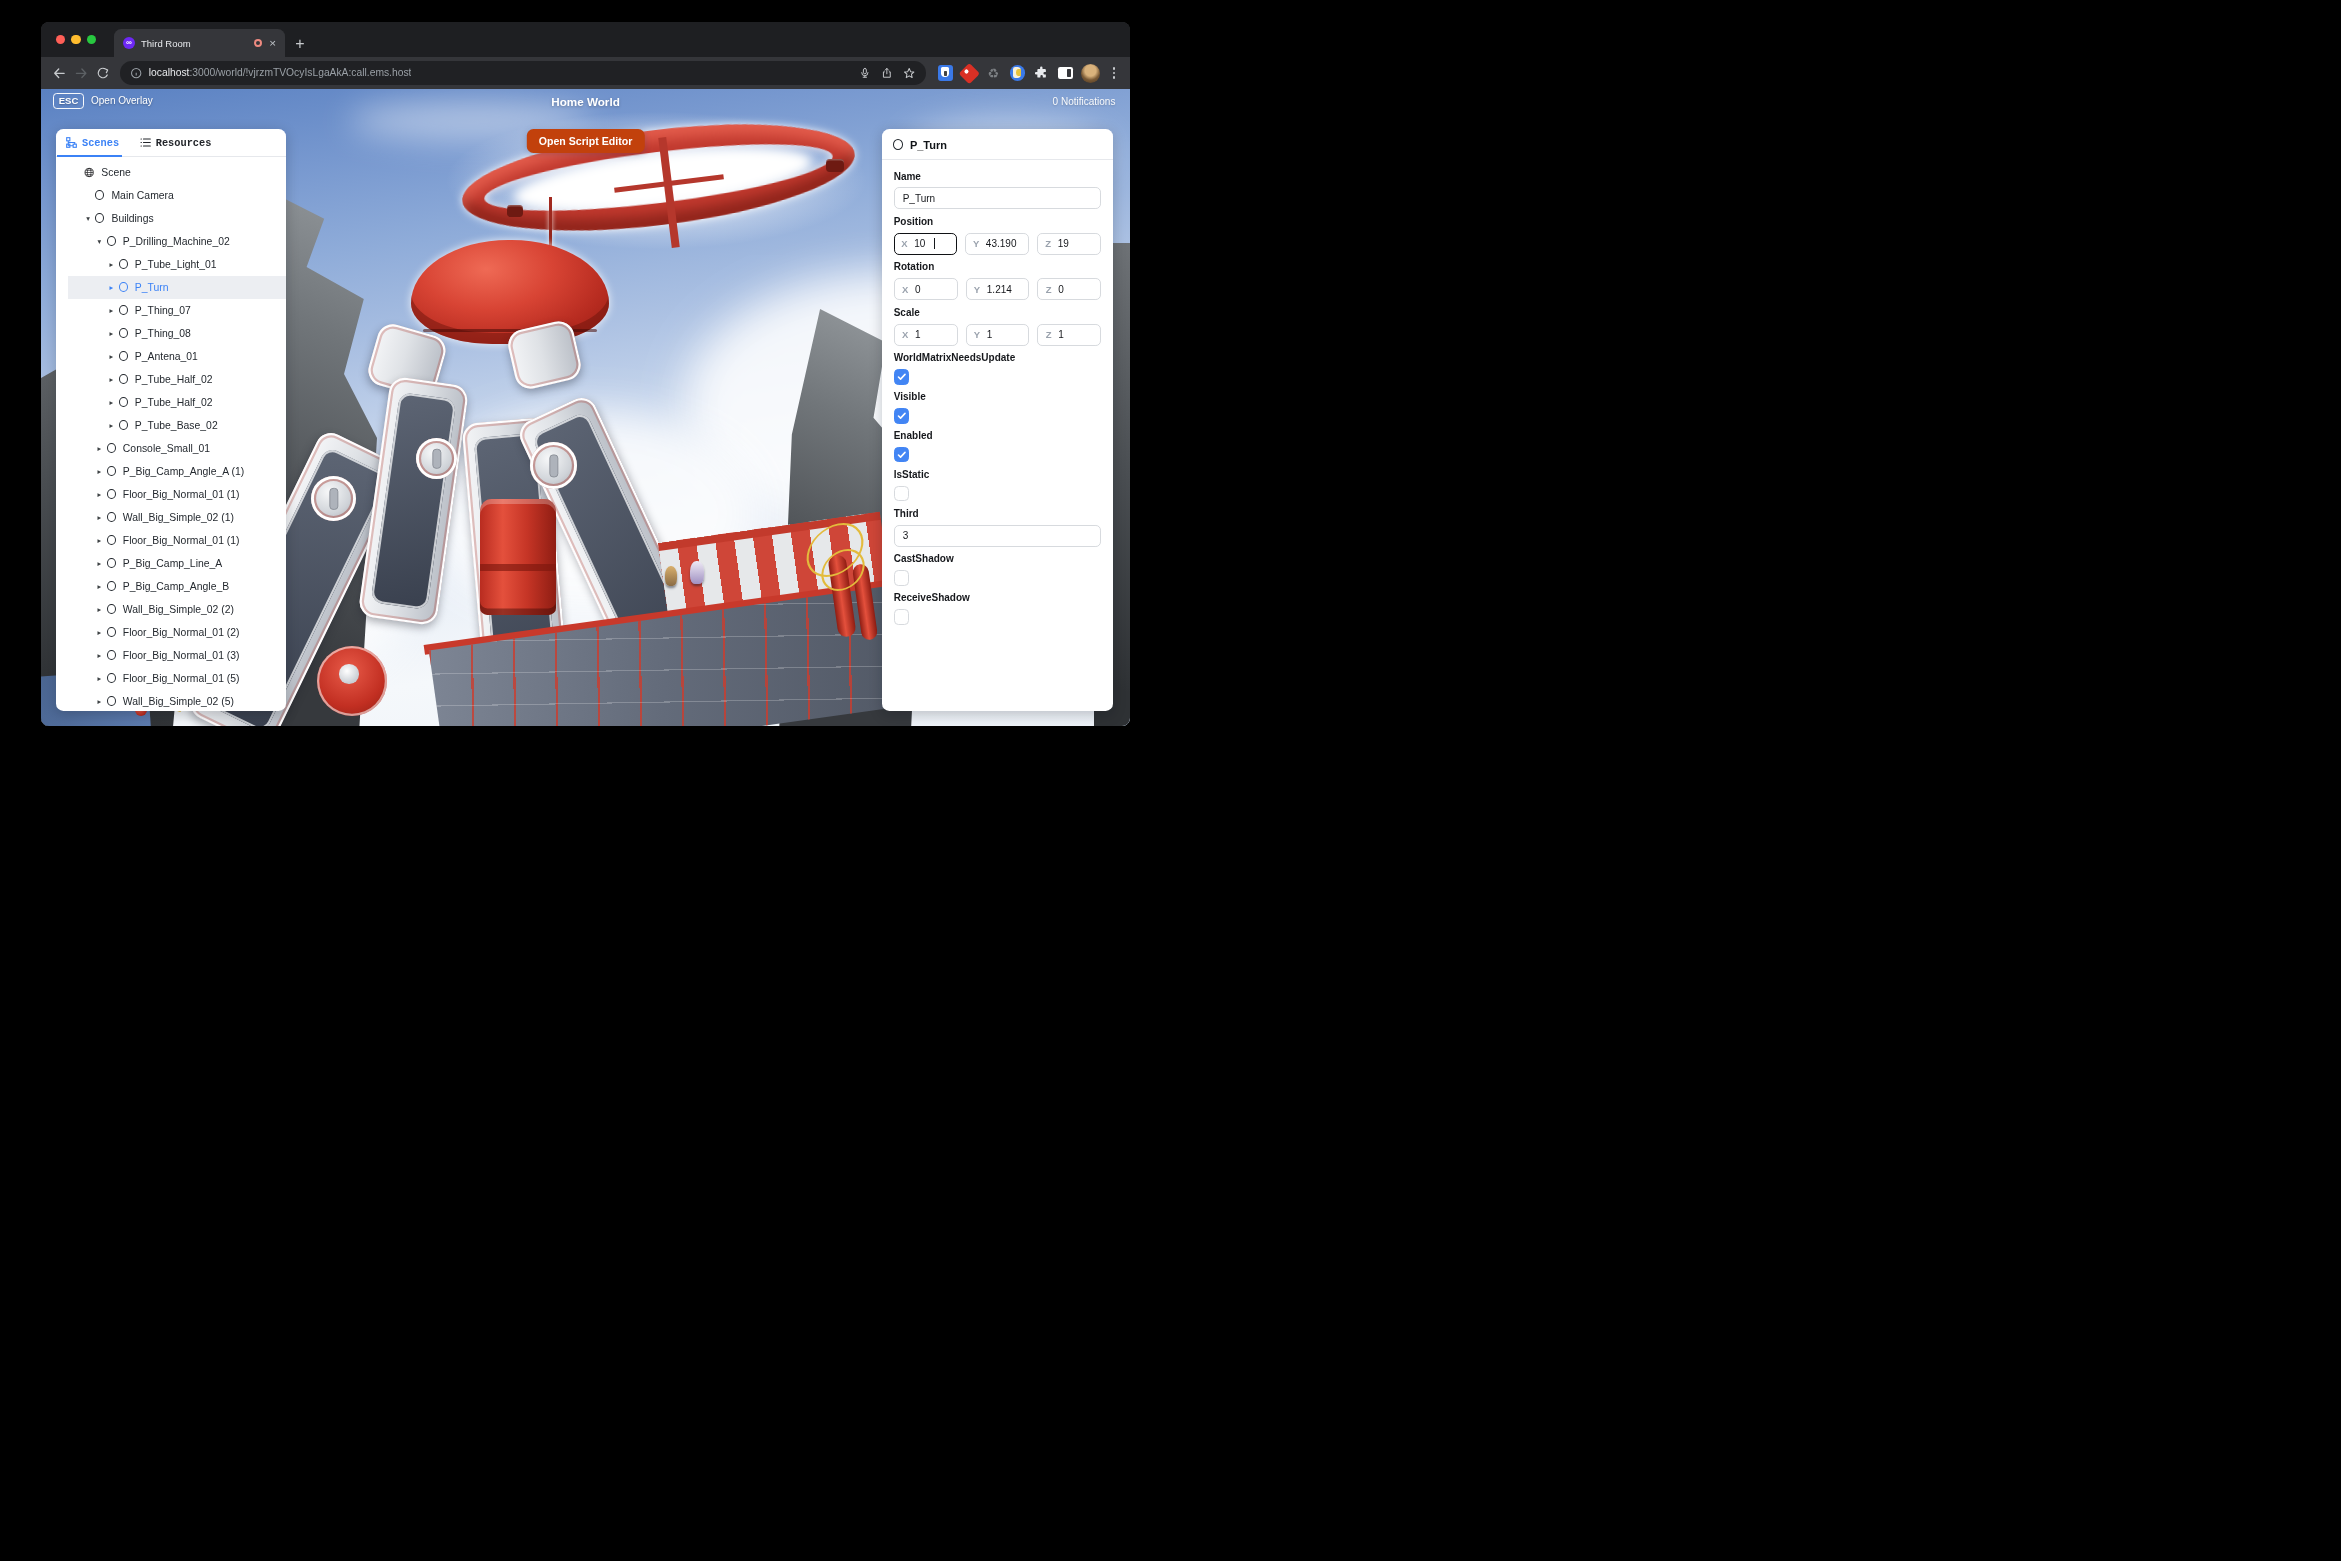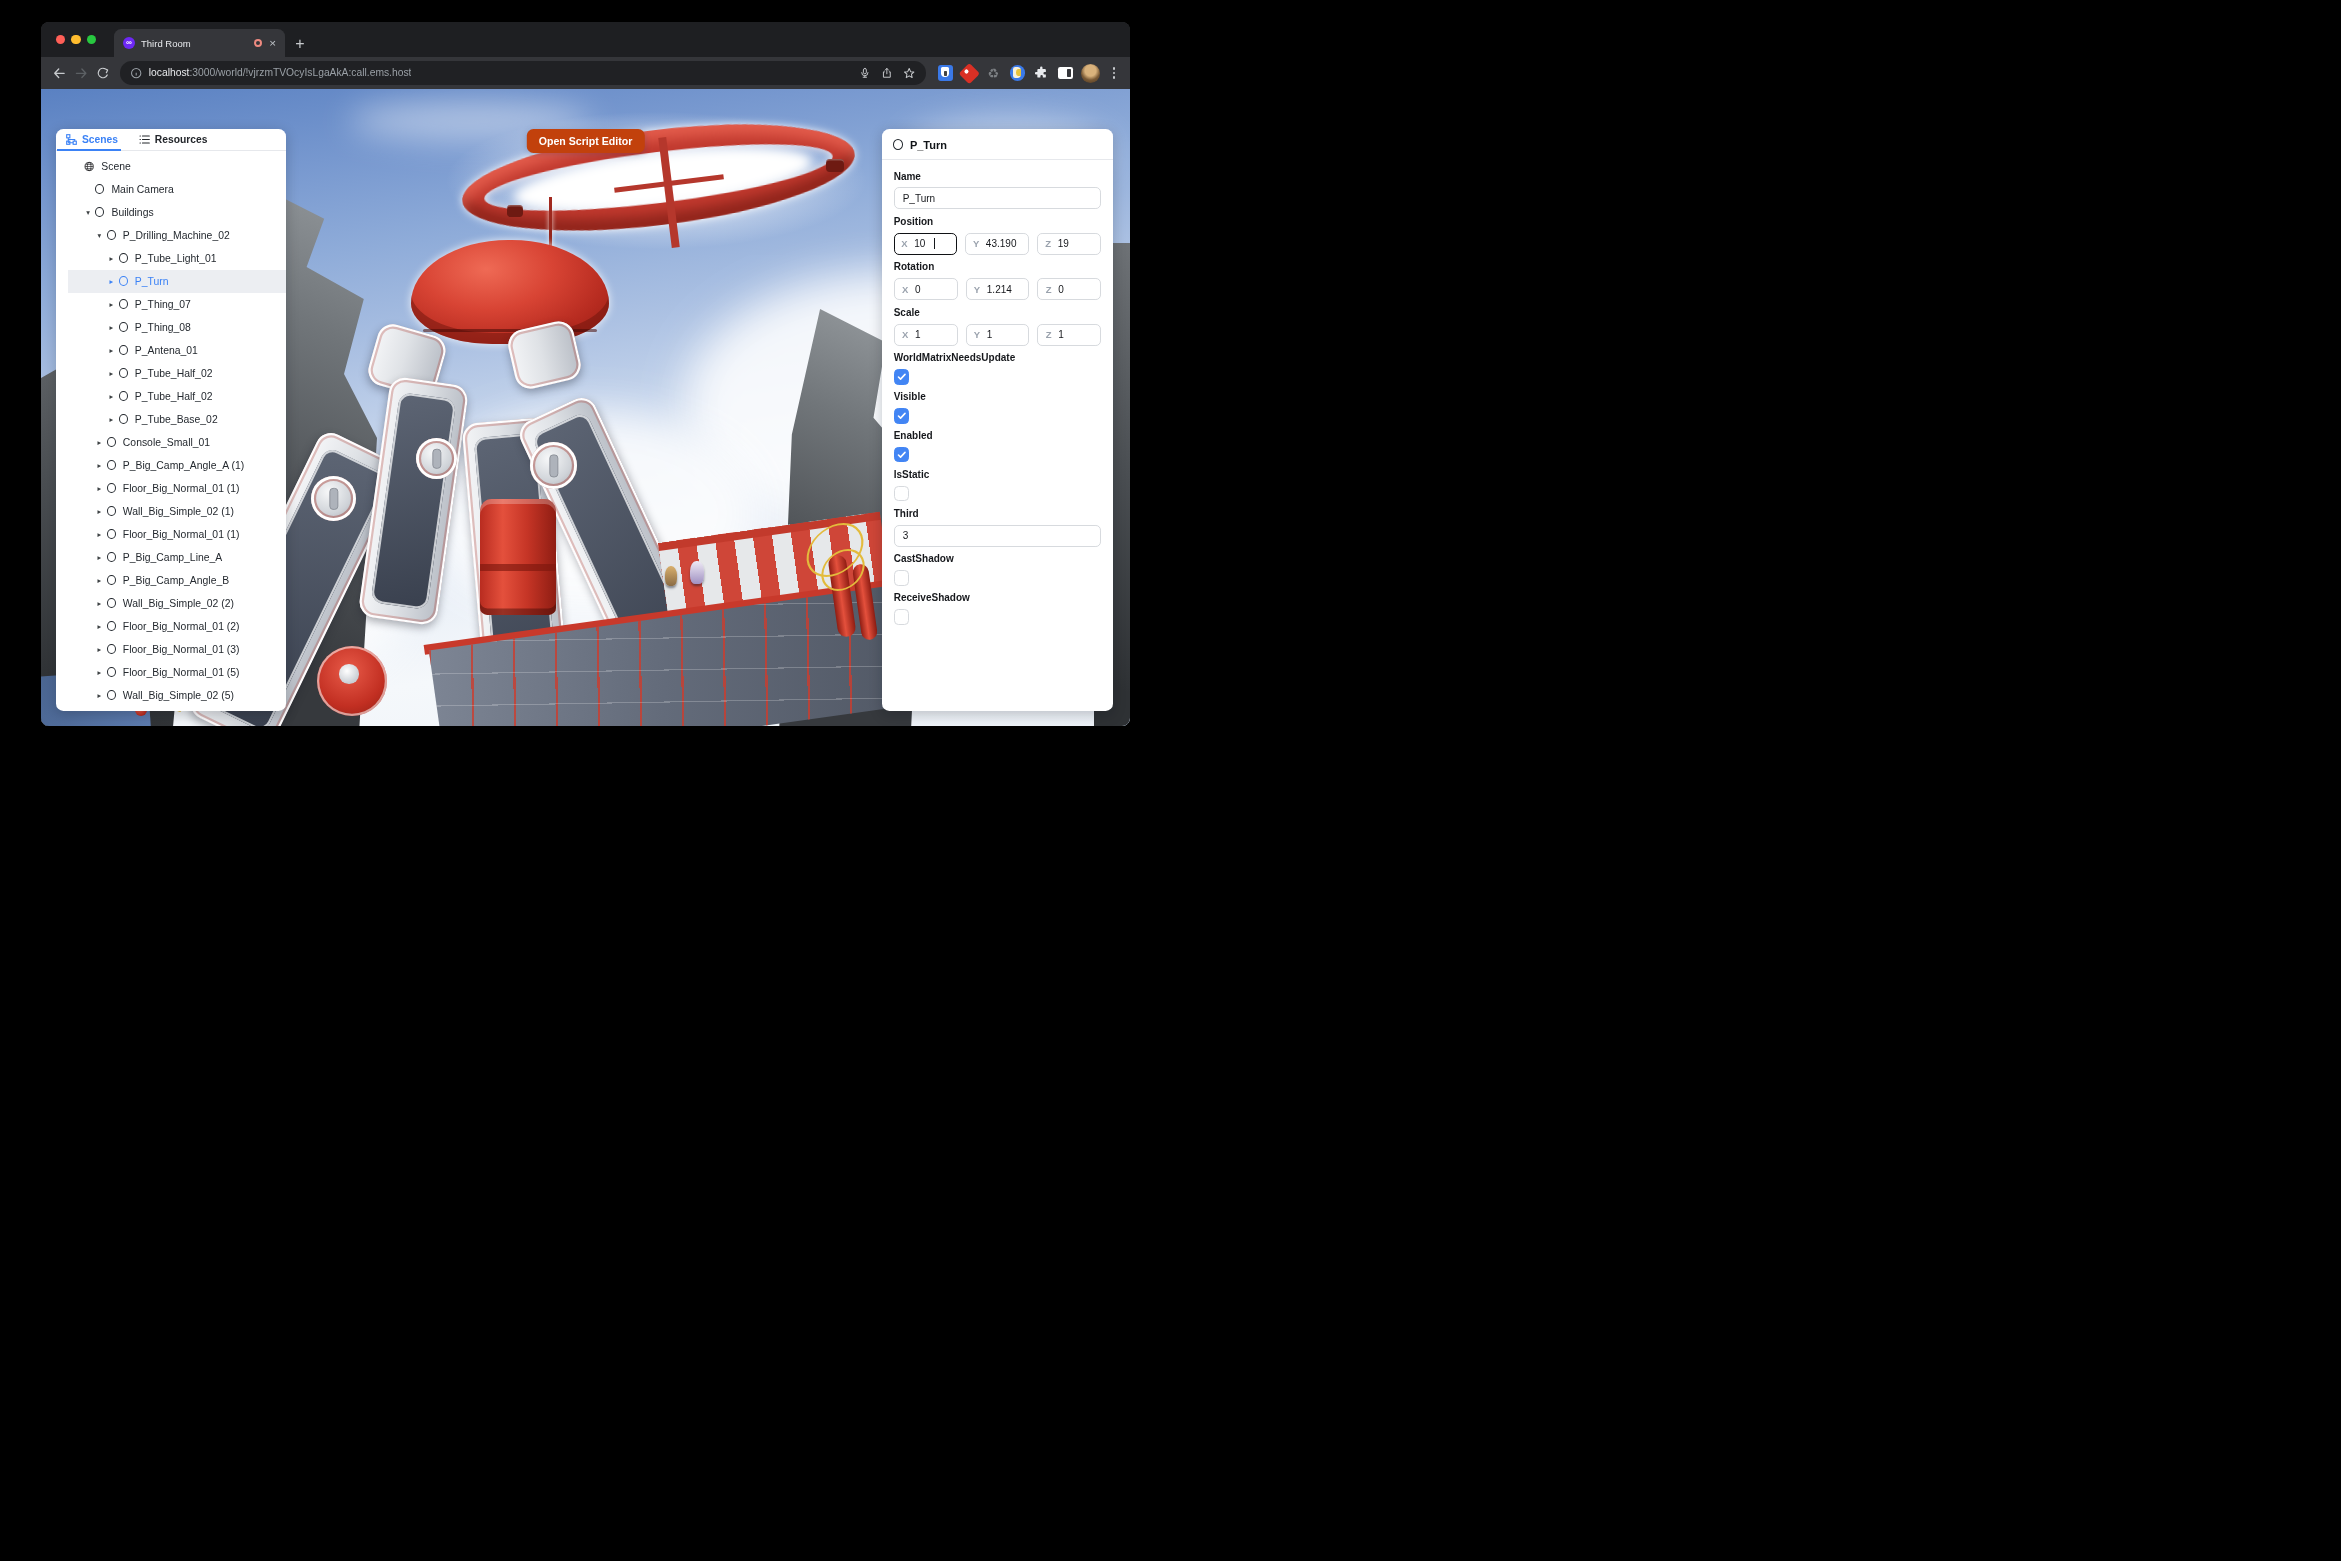"ESC" div.hud { html: none -> <div> <div> <span>ESC</span> <span>Open Overlay</span> </div> <div>Home World</div> <div>0 Notifications</div> </div> }
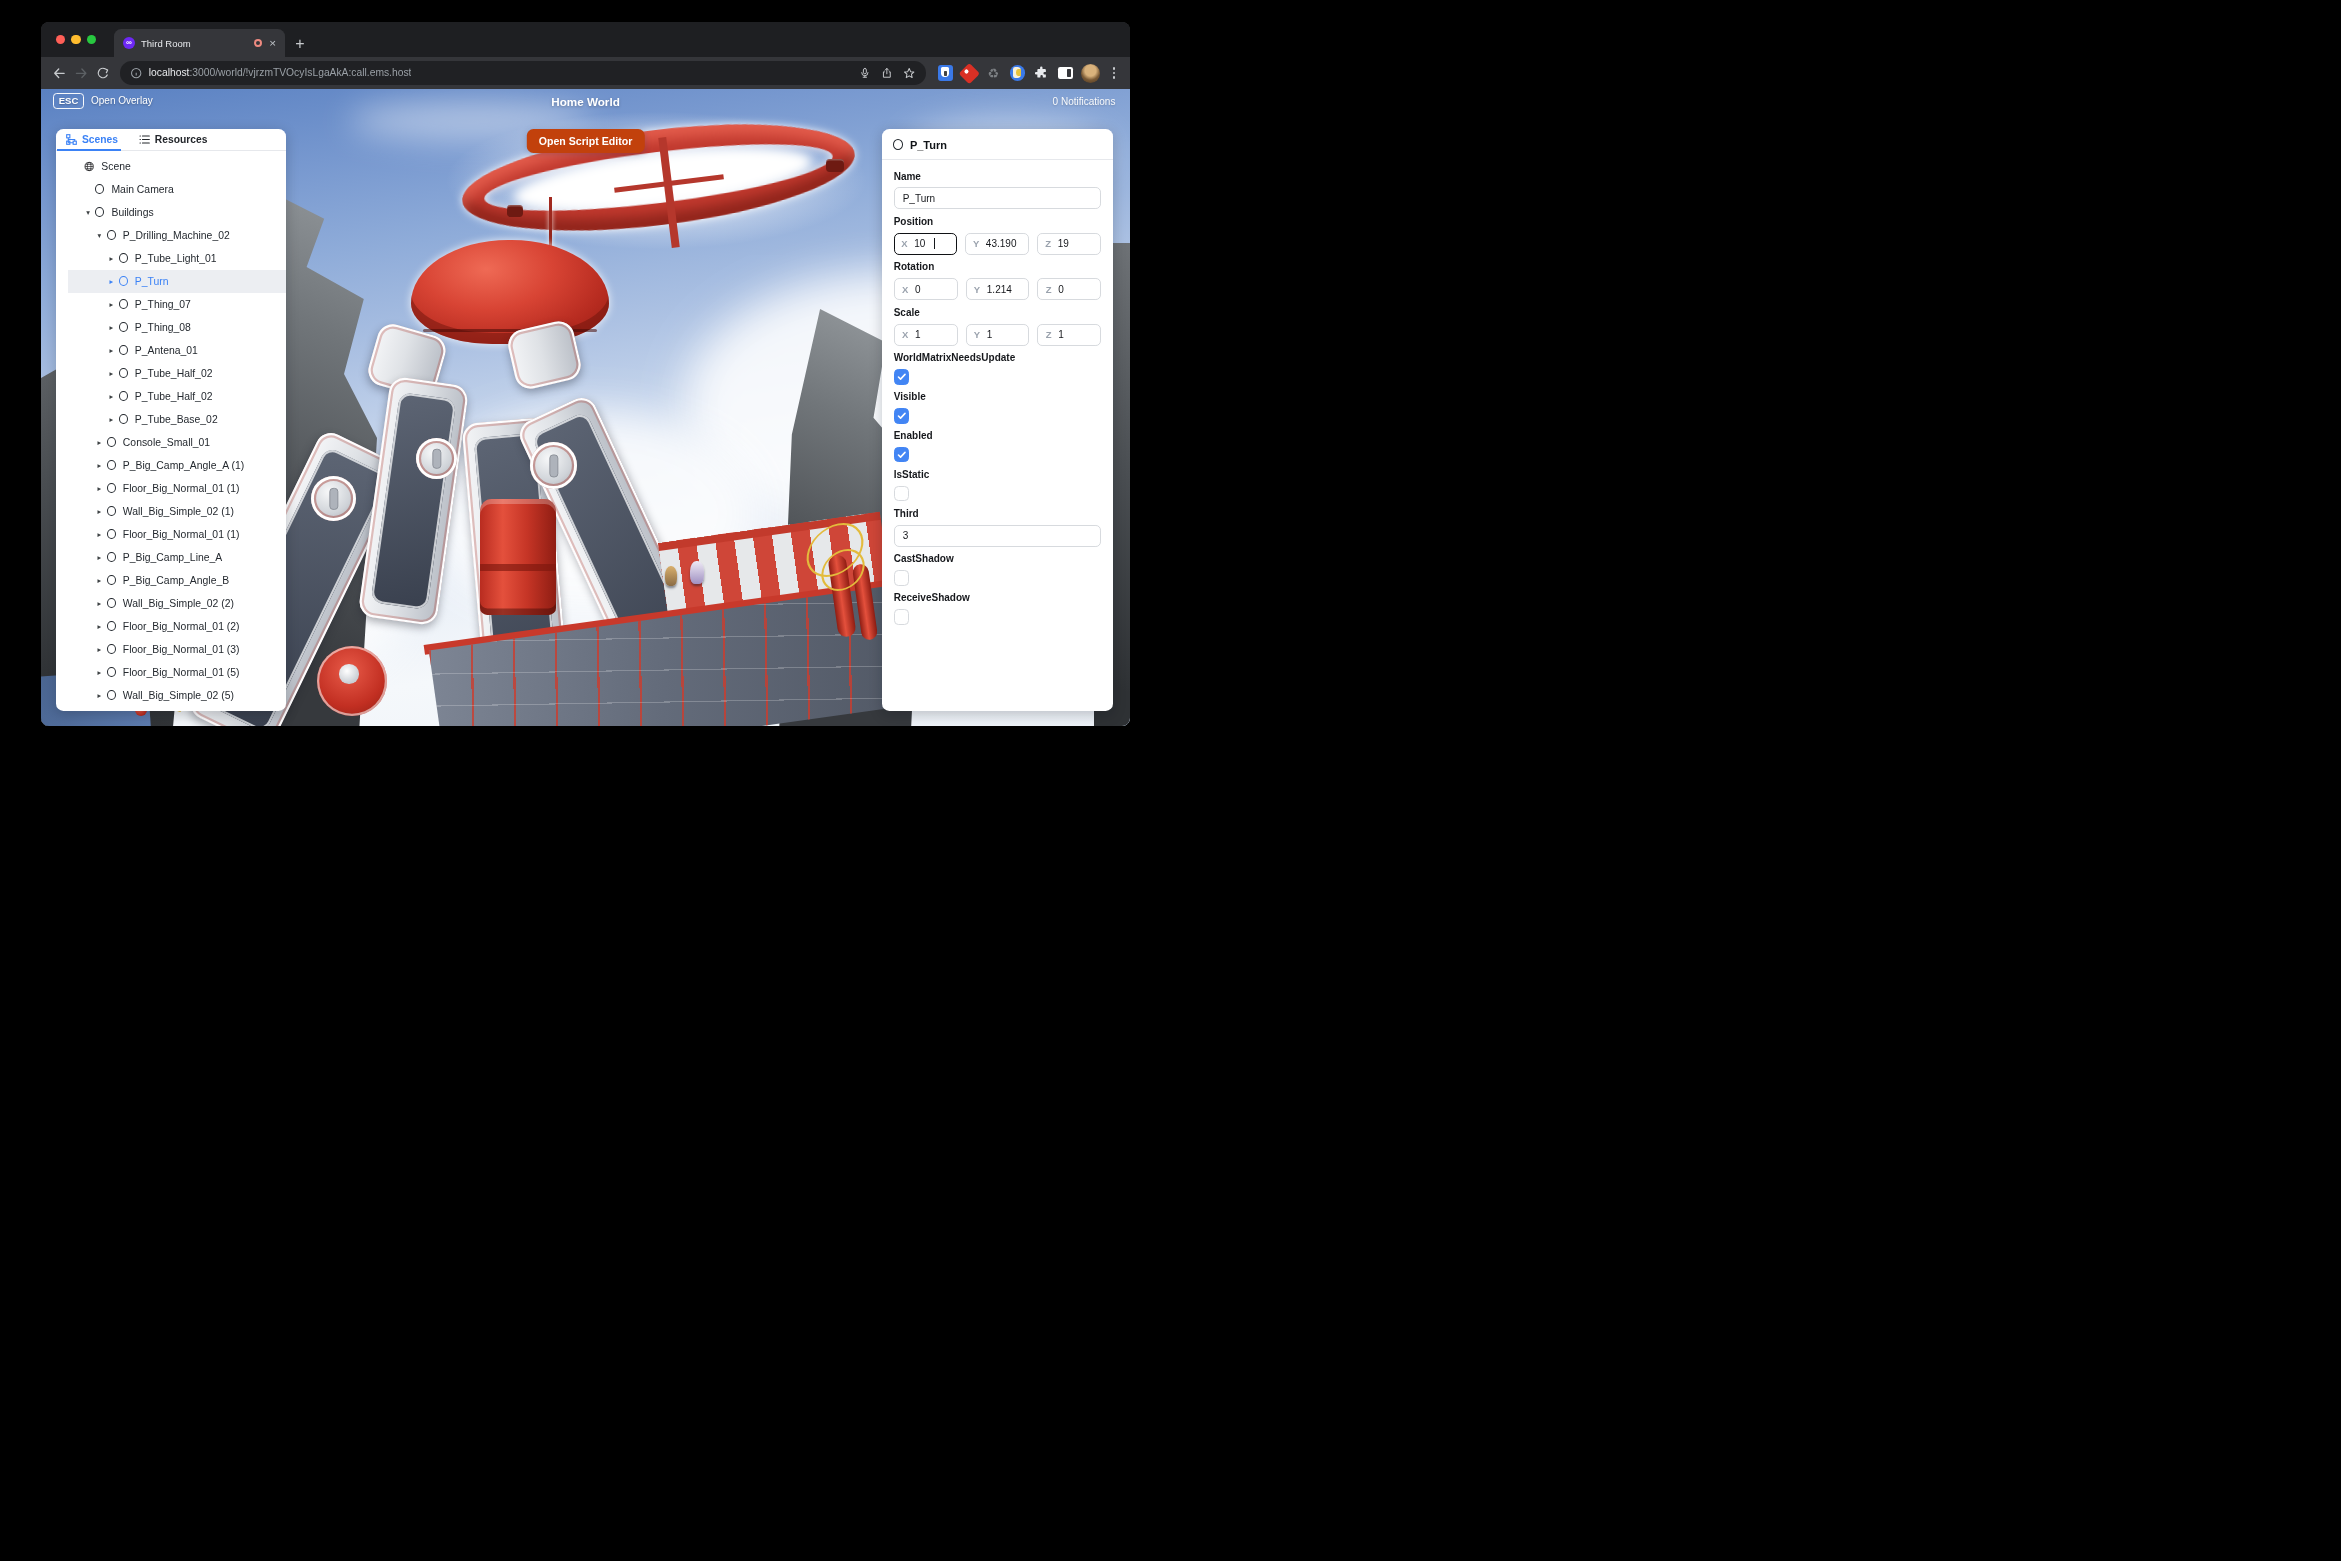"Scenes" .panel-tabs { font-family: none -> Liberation Mono, monospace; height: 22px -> 28px }
